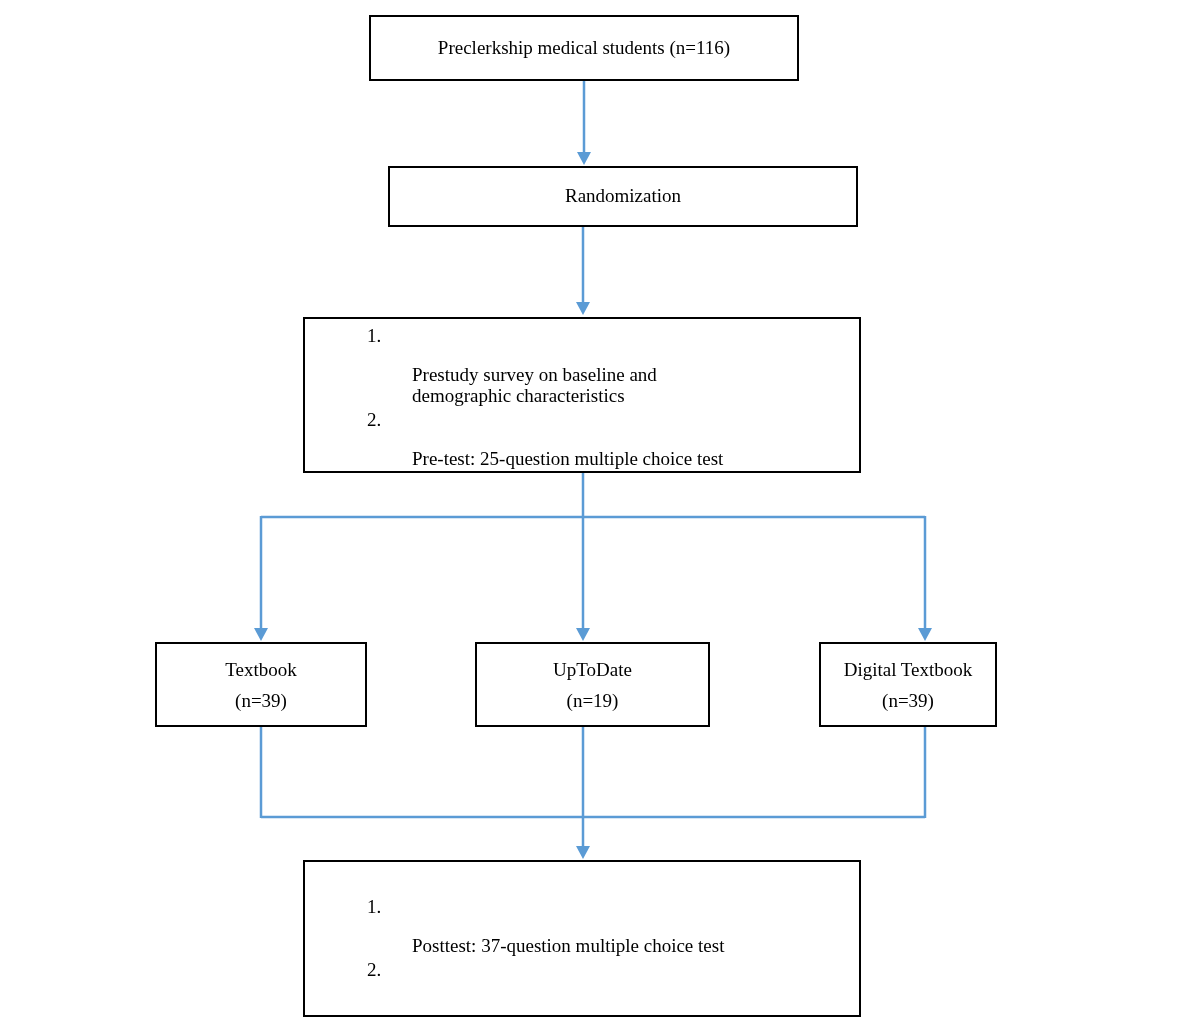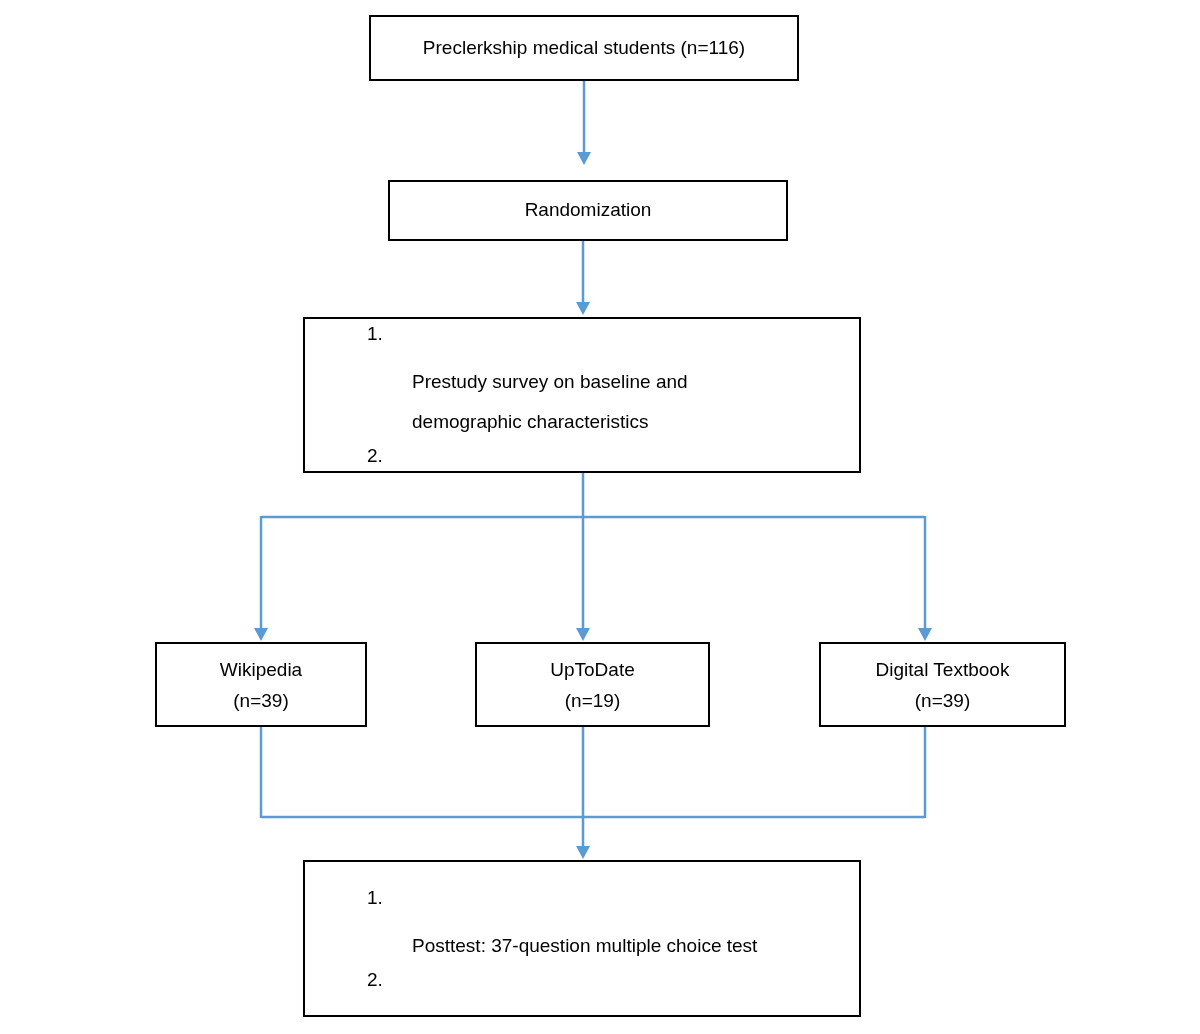"Preclerkship medical students (n=116)" .canvas { font-family: none -> Liberation Serif, serif }
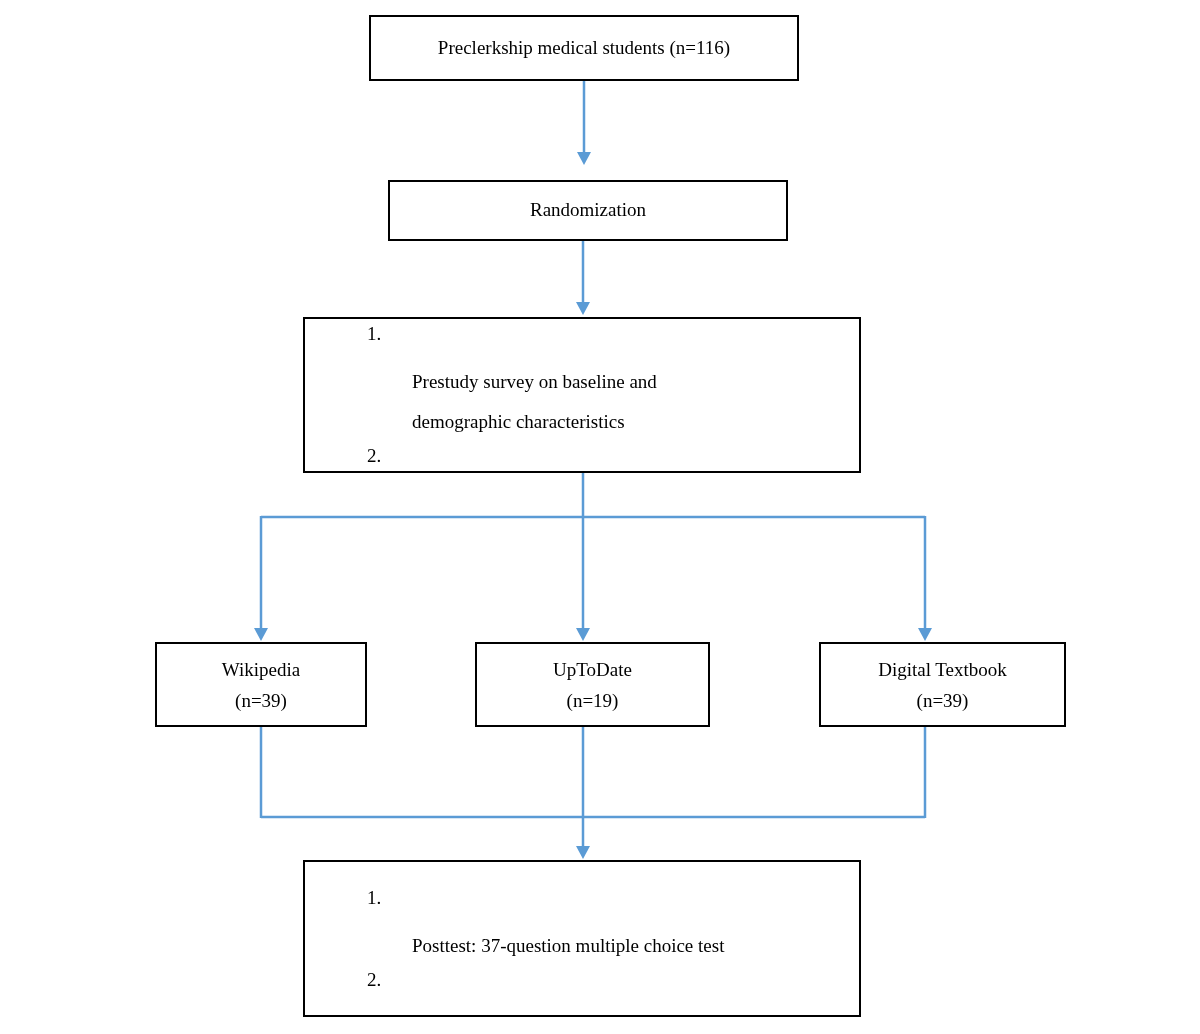"Randomization" div.box { top: 180px -> 166px; width: 400px -> 470px }
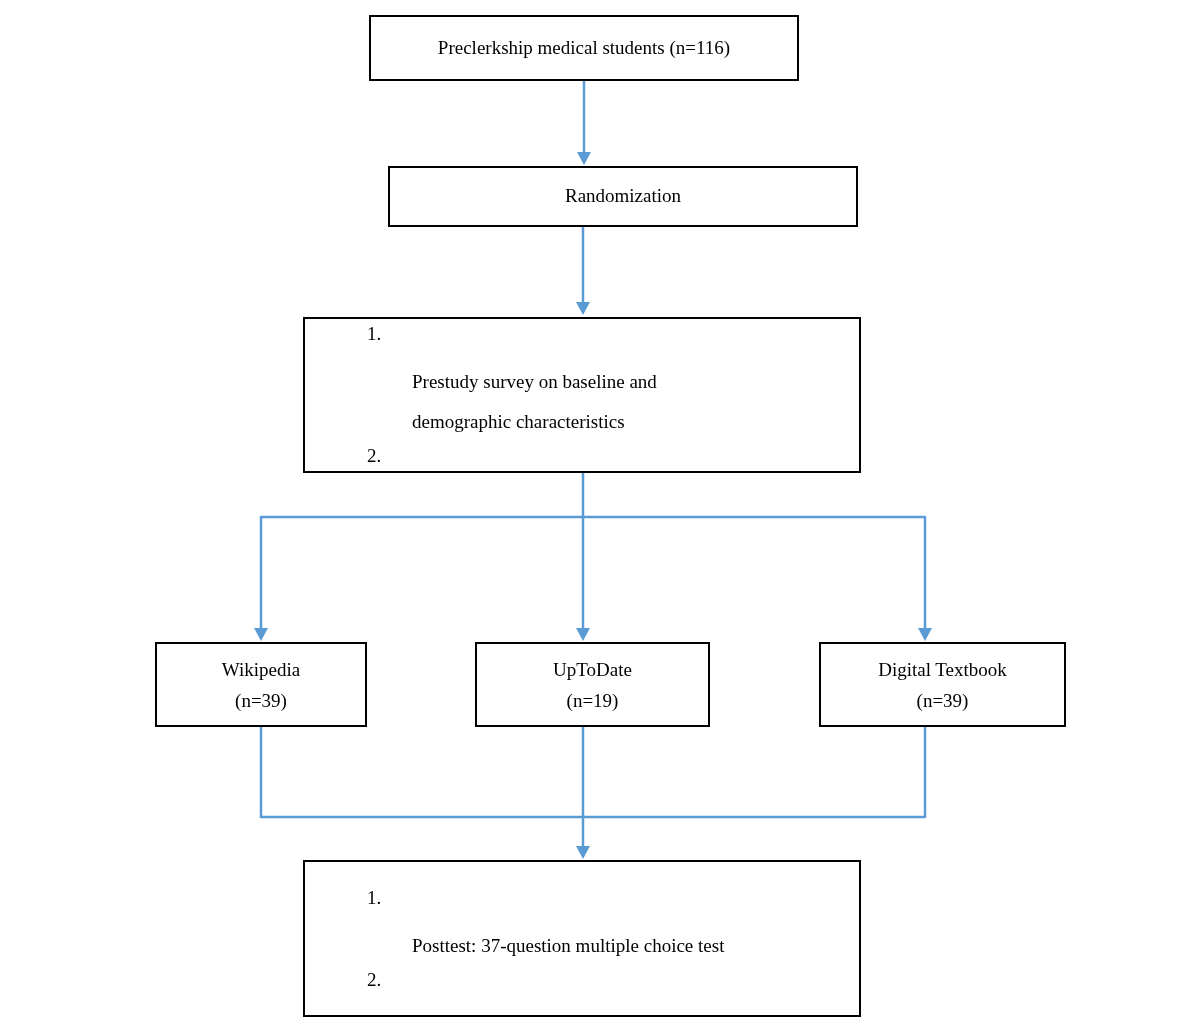"Prestudy survey on baseline and" .list-row .txt { line-height: 40px -> 21px }
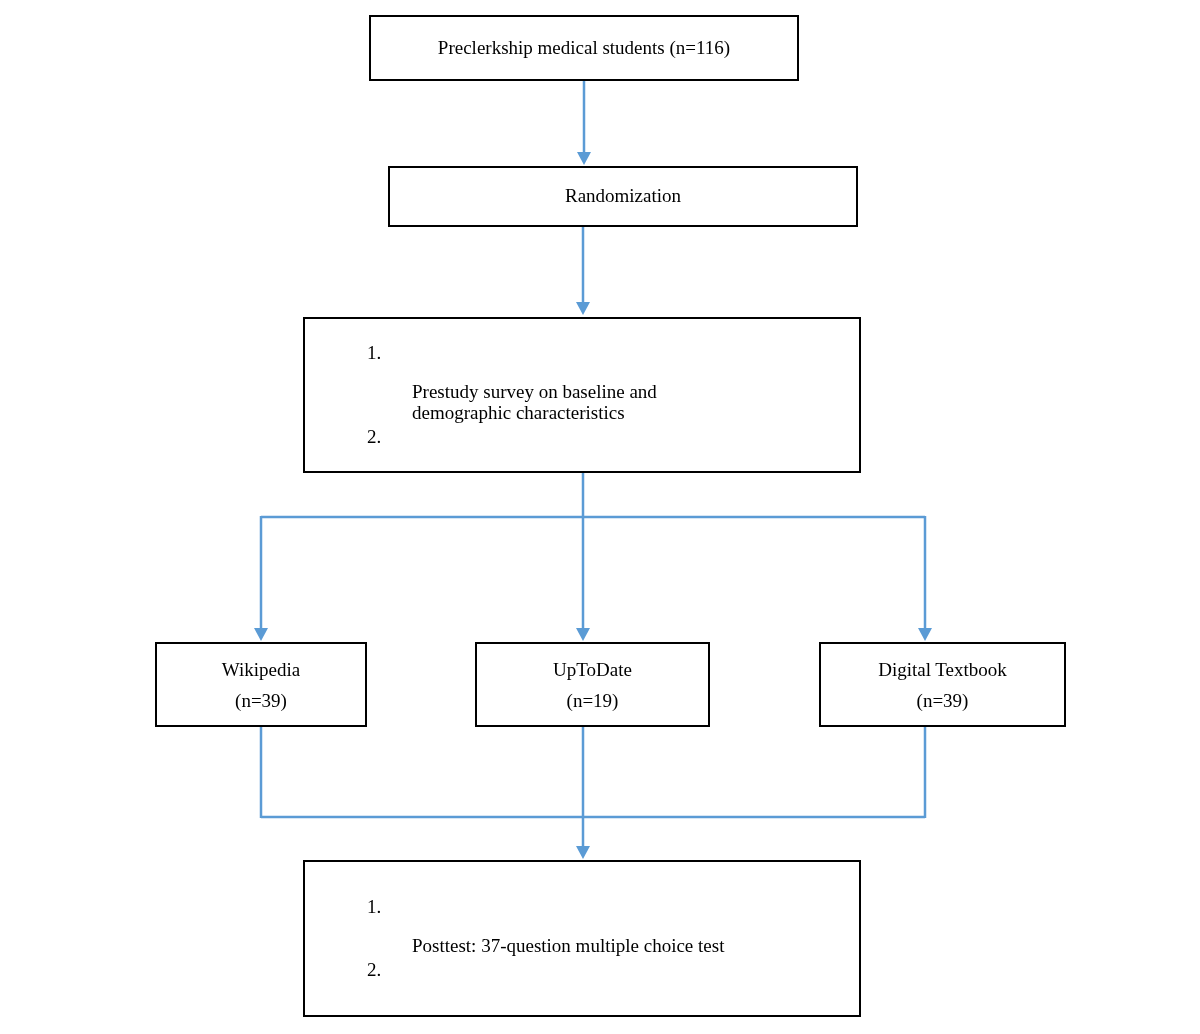"Pre-test: 25-question multiple choice" span.txt { html: none -> <span>Pre-test: 25-question multiple choice test</span> }
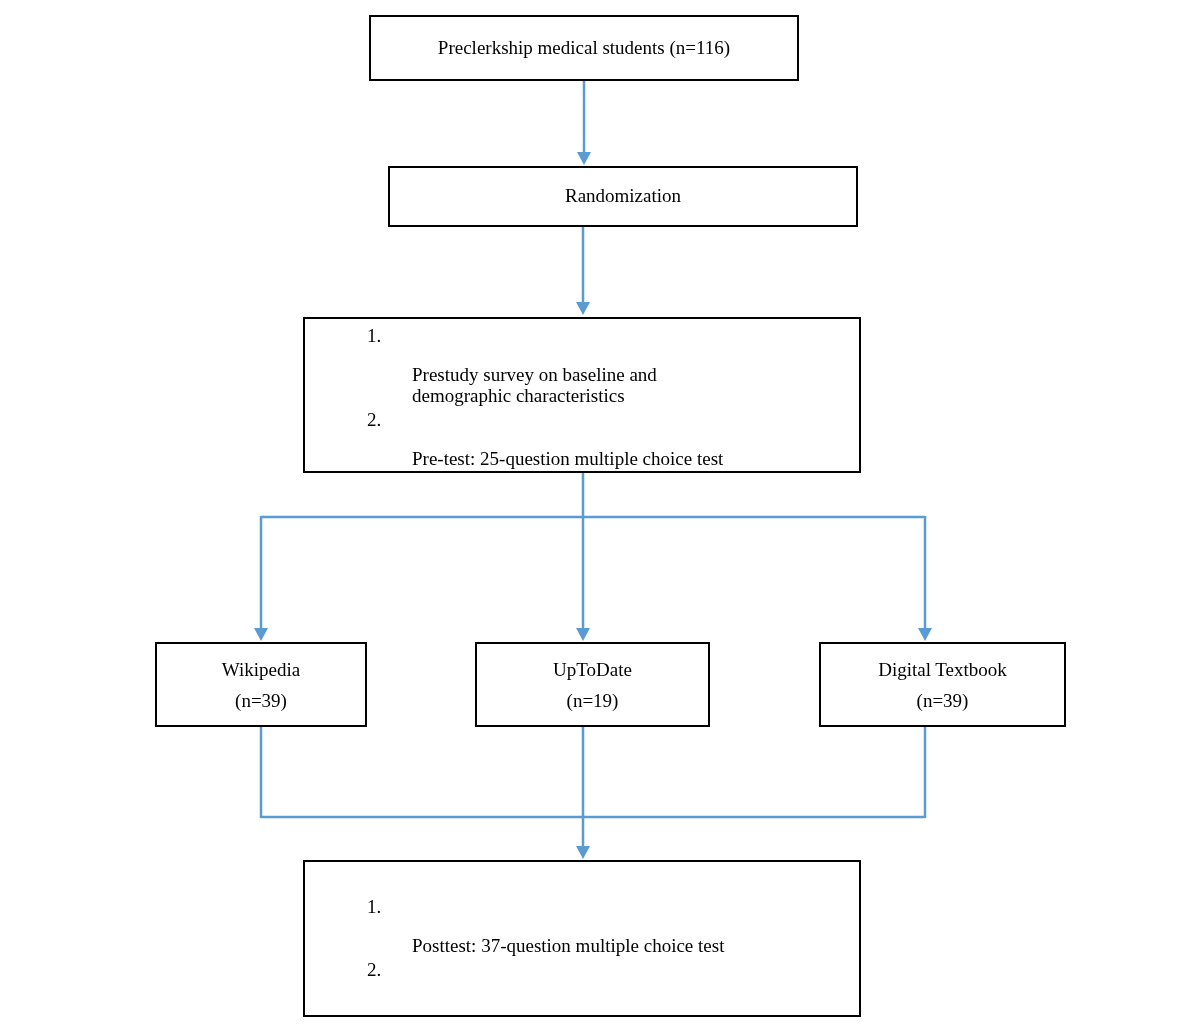"Wikipedia" span { text: Wikipedia -> Textbook }
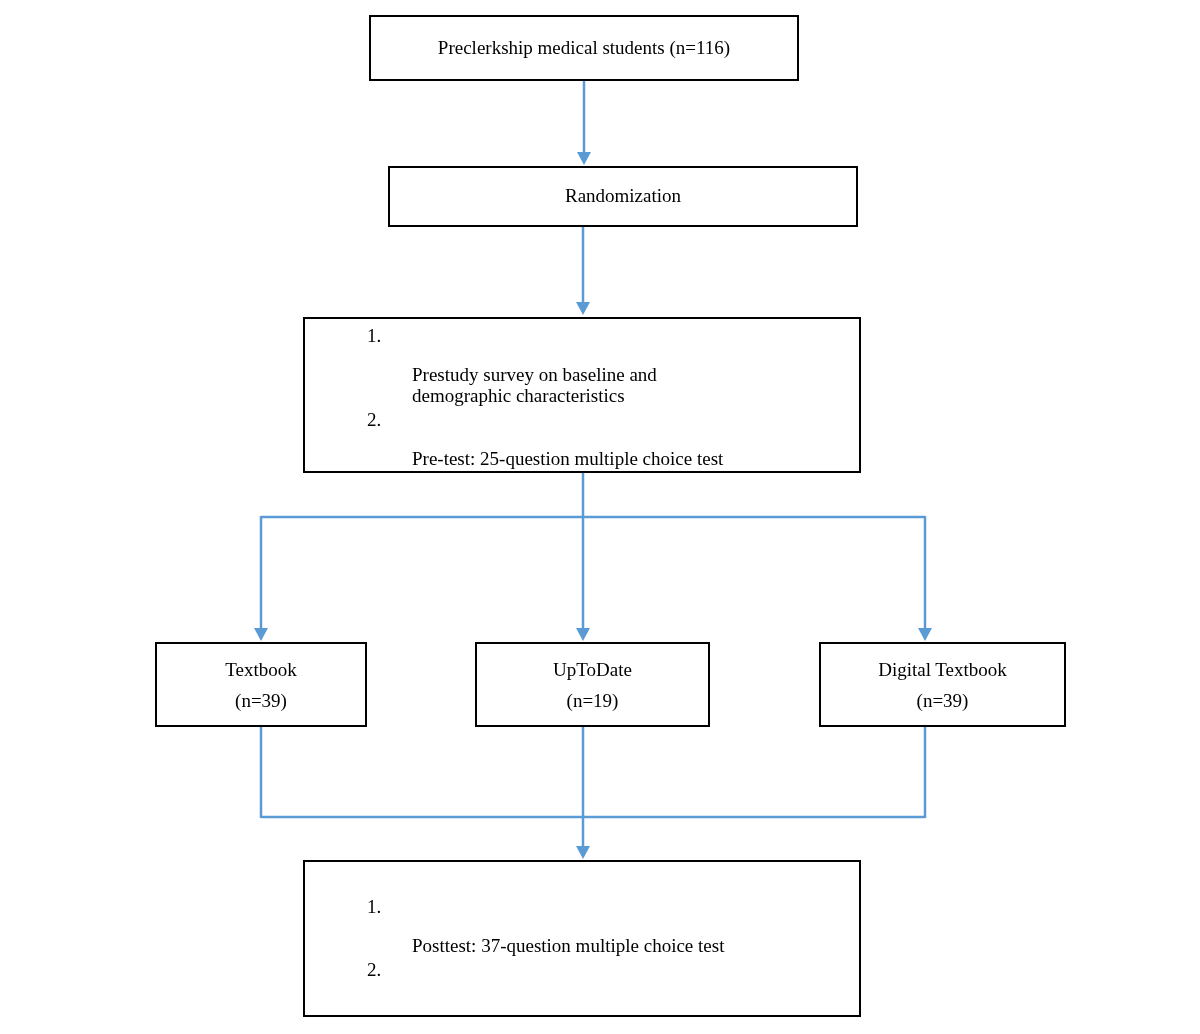"Digital Textbook" div.box { width: 247px -> 178px }
